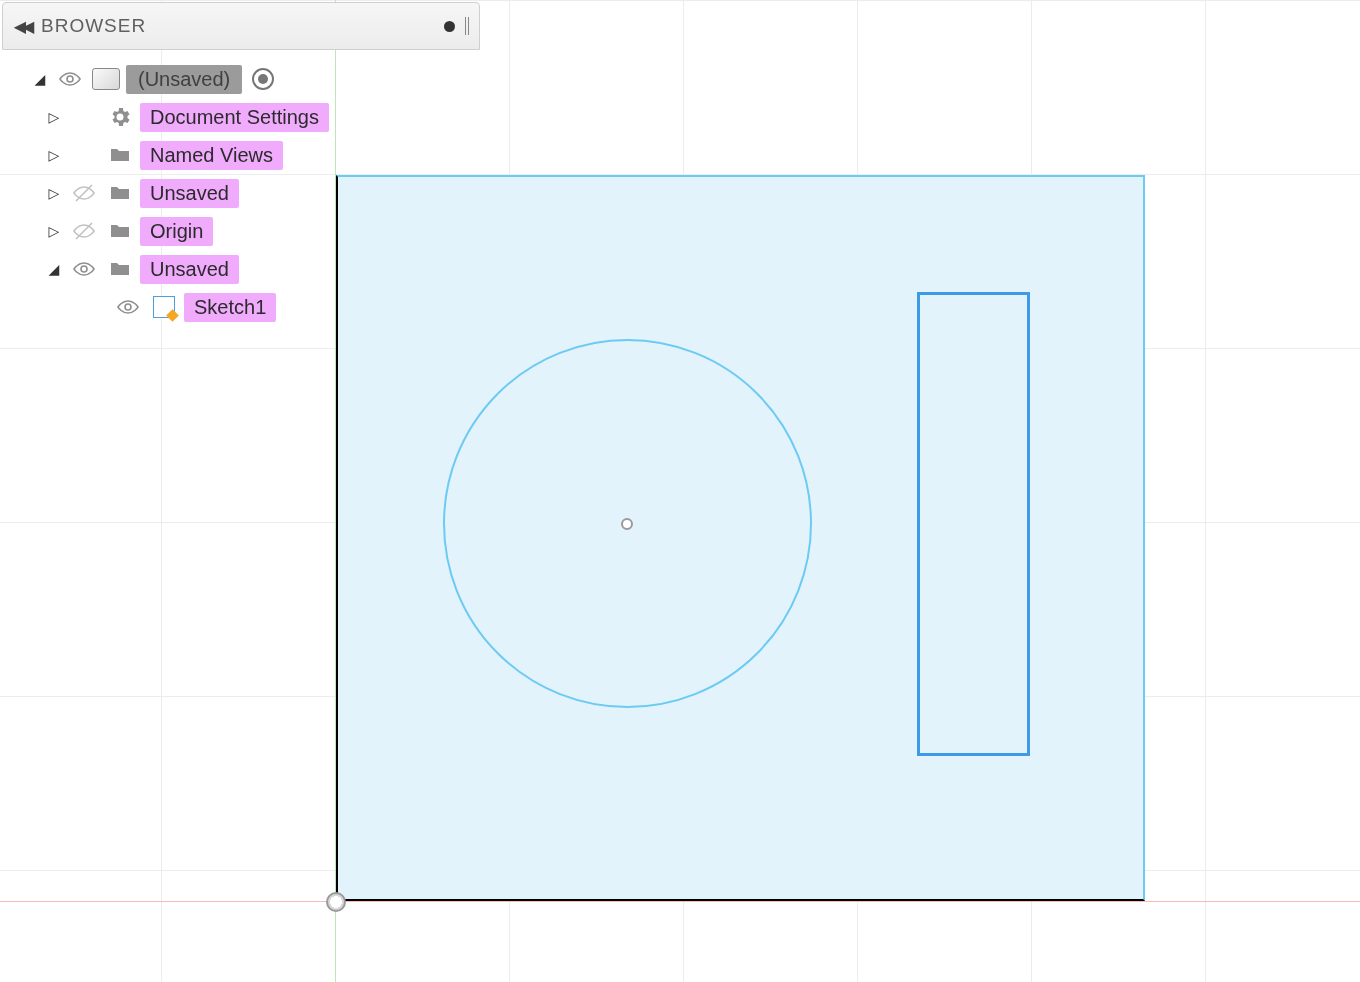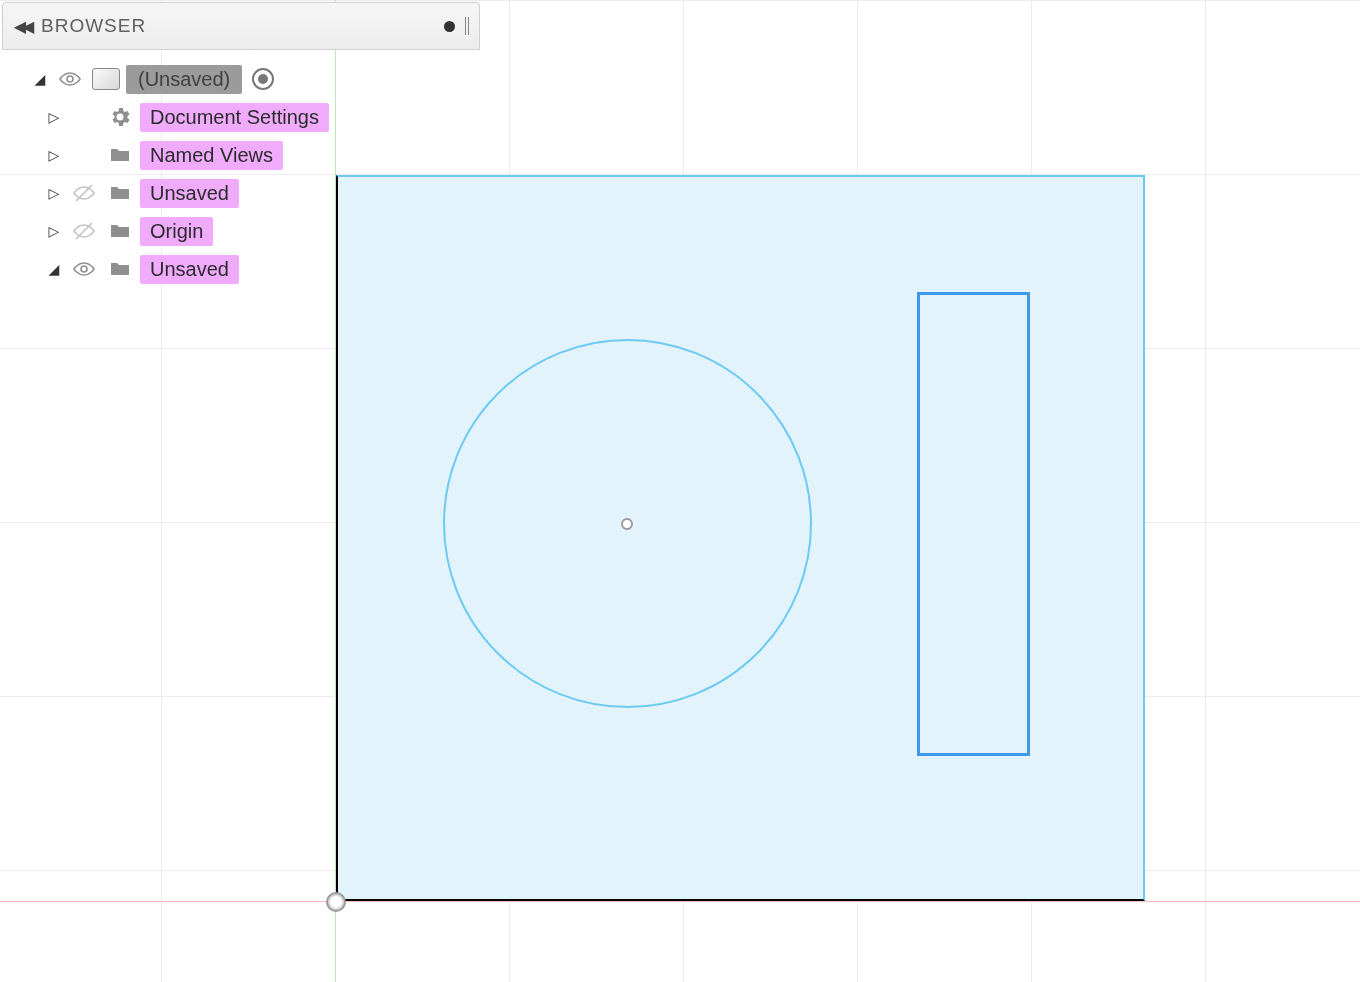"Sketch1" div.row { html: none -> <div> <span> <svg> <path></path> <circle></circle> </svg> </span> <span> <span></span> </span> <span>Sketch1</span> </div> }
